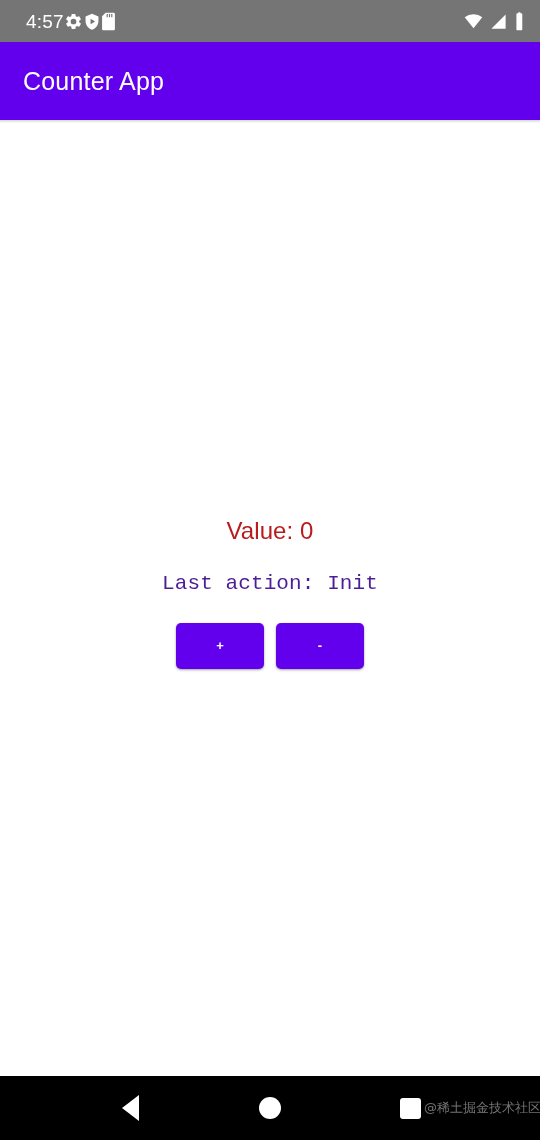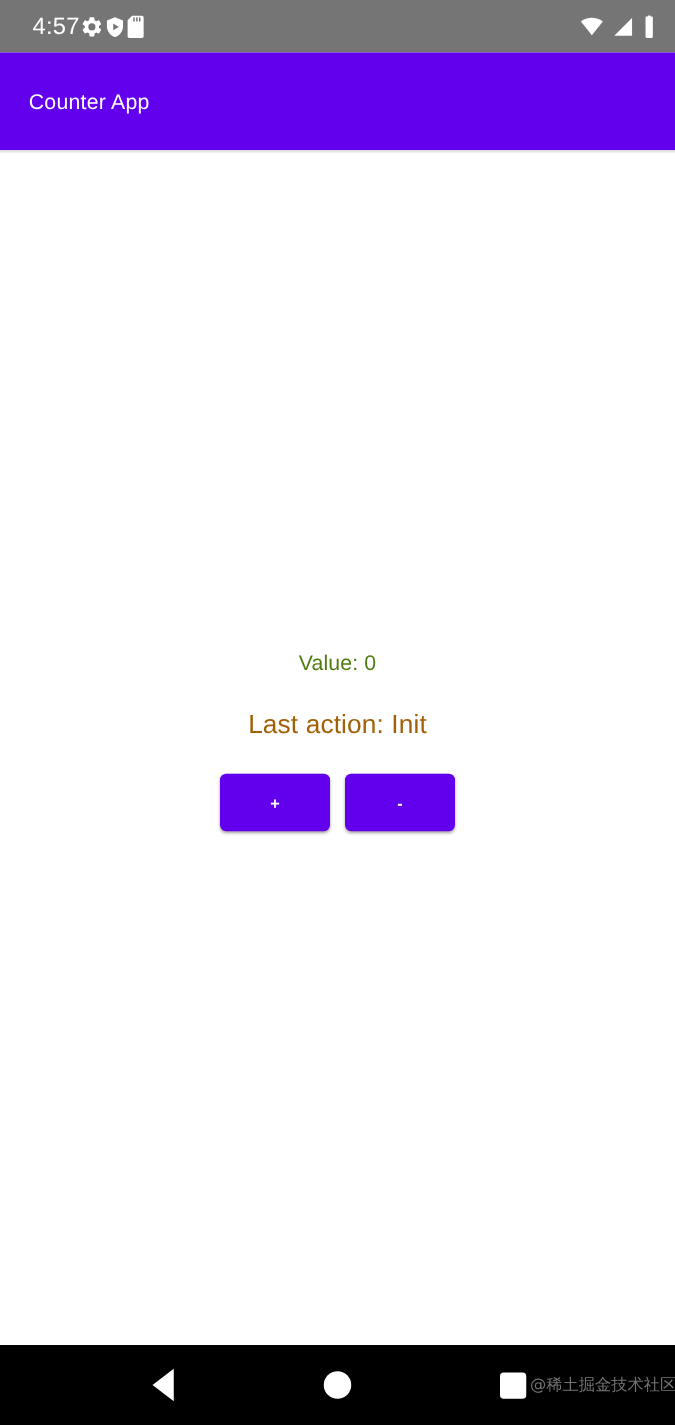"Counter App" .app-title { font-size: 17px -> 25px }
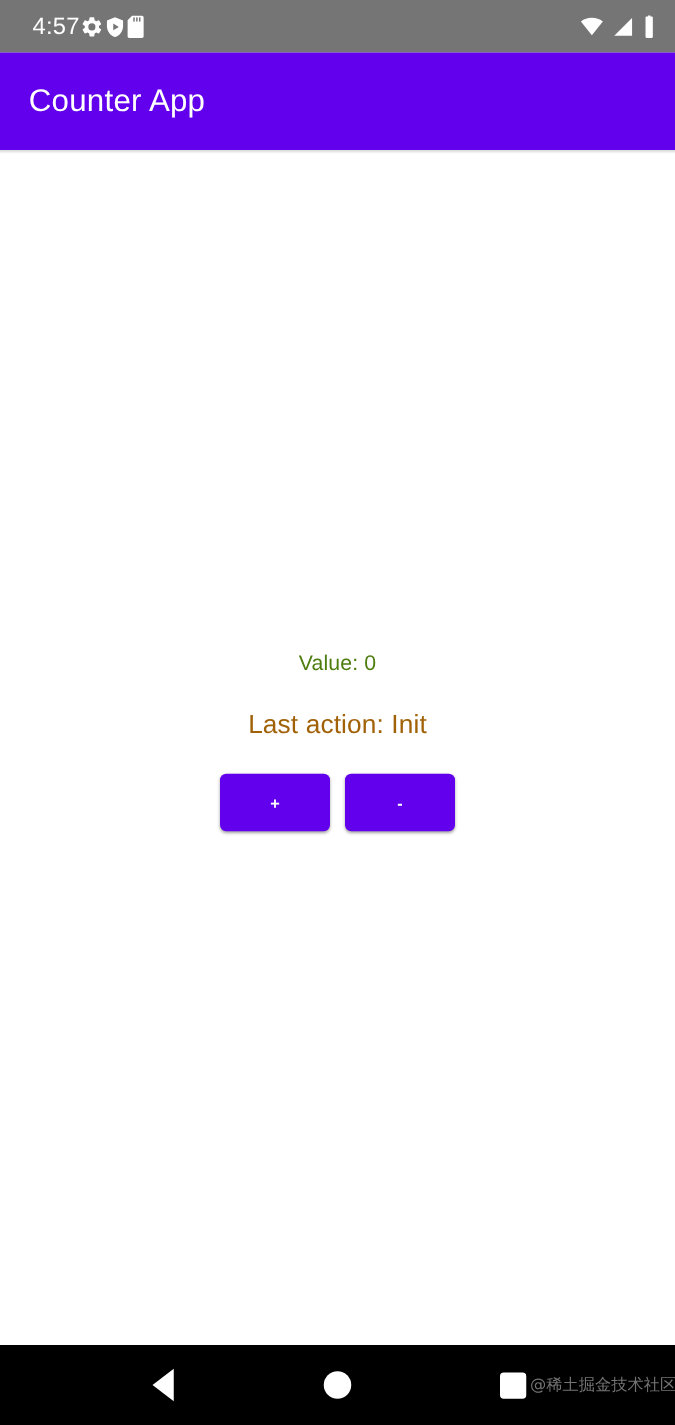"Value: 0" .value-text { color: #4d7c0f -> #b91c1c; font-size: 17px -> 24px }
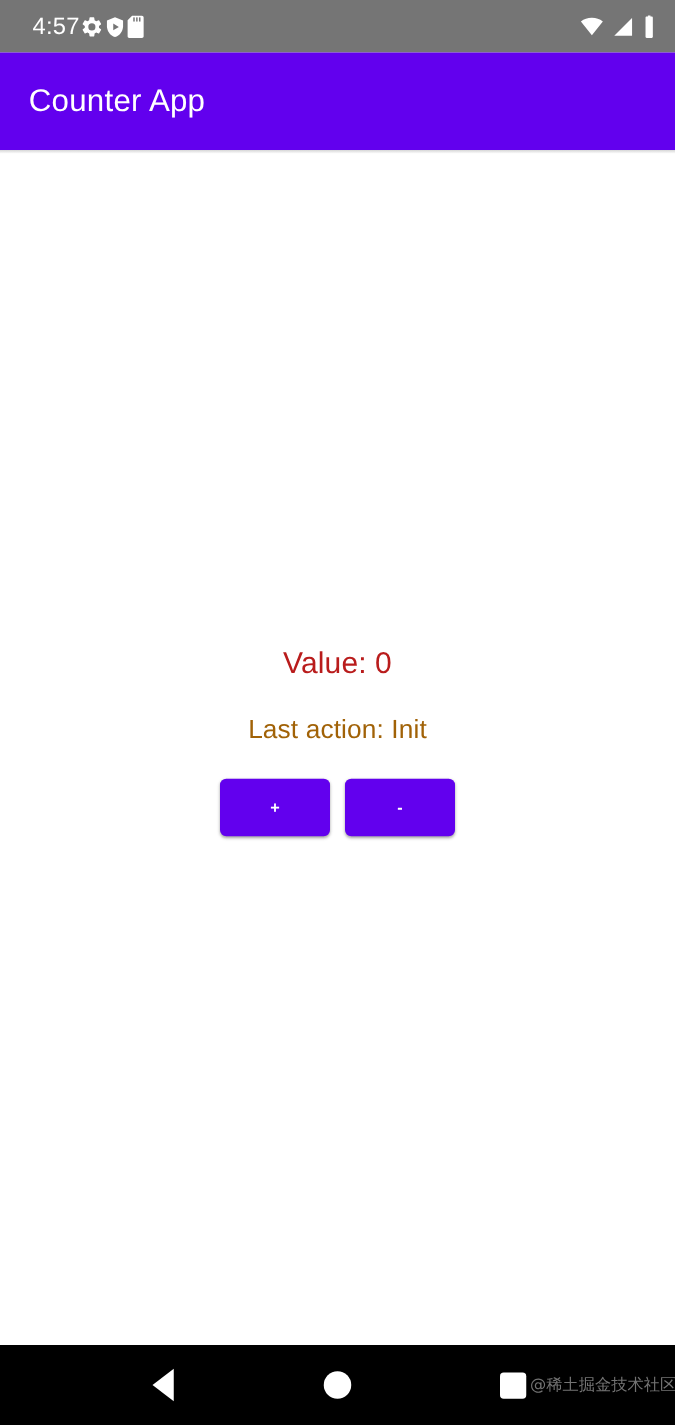"Last action: Init" .action-text { color: #a16207 -> #4c1d95; font-family: none -> Liberation Mono, monospace }
